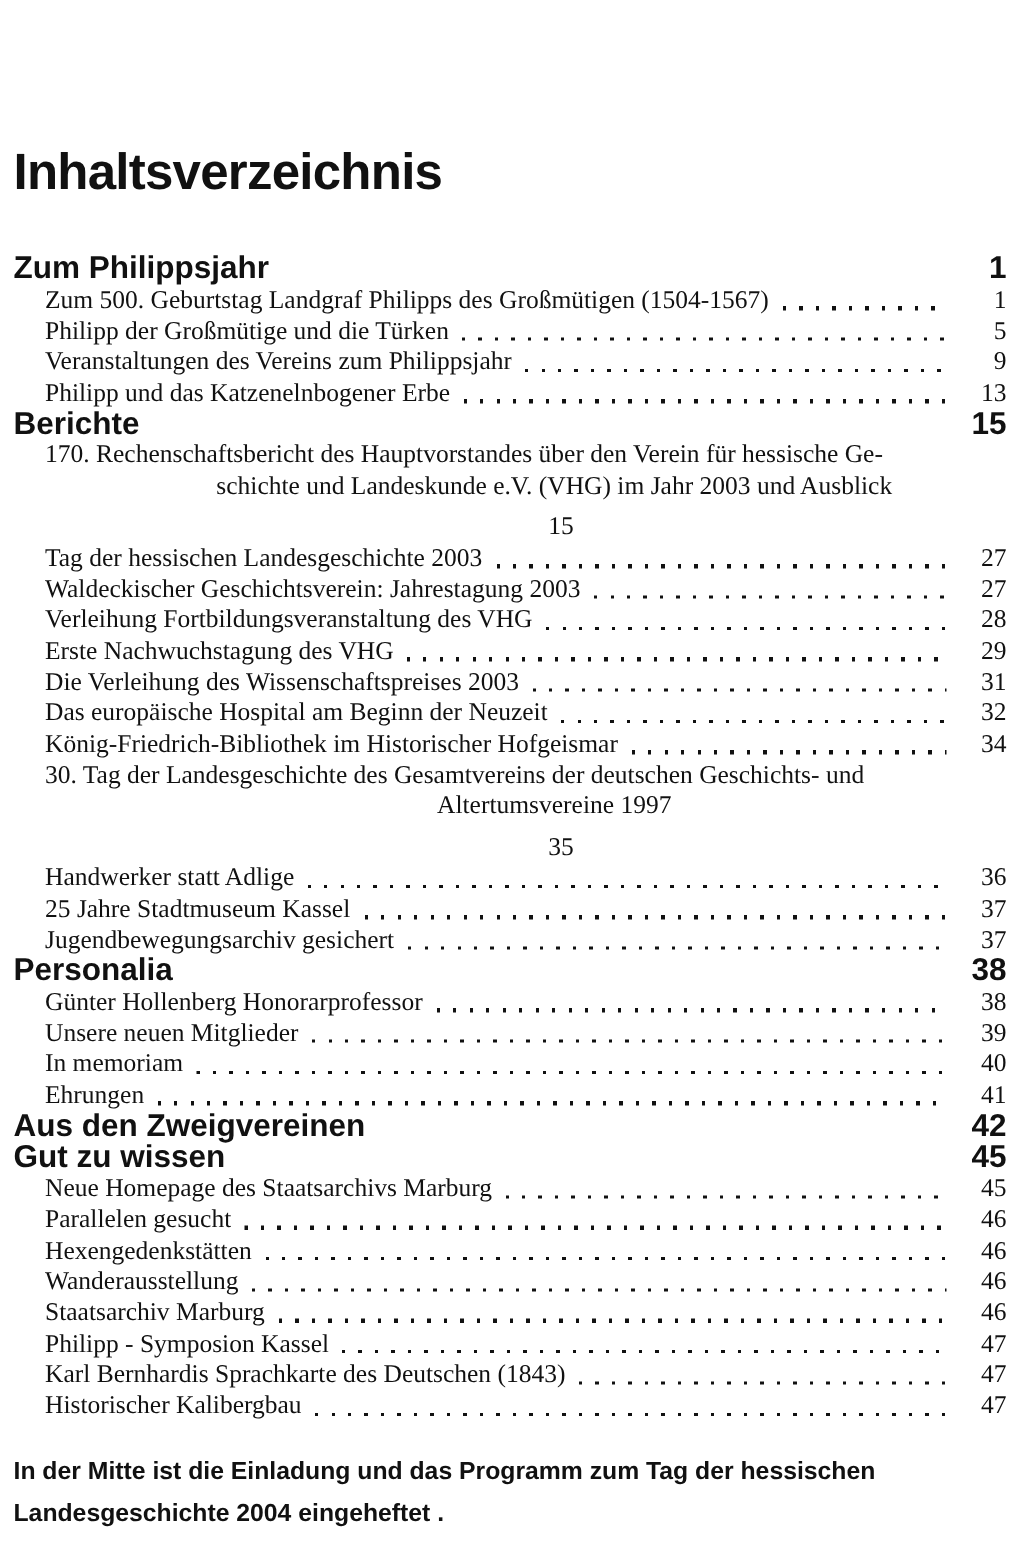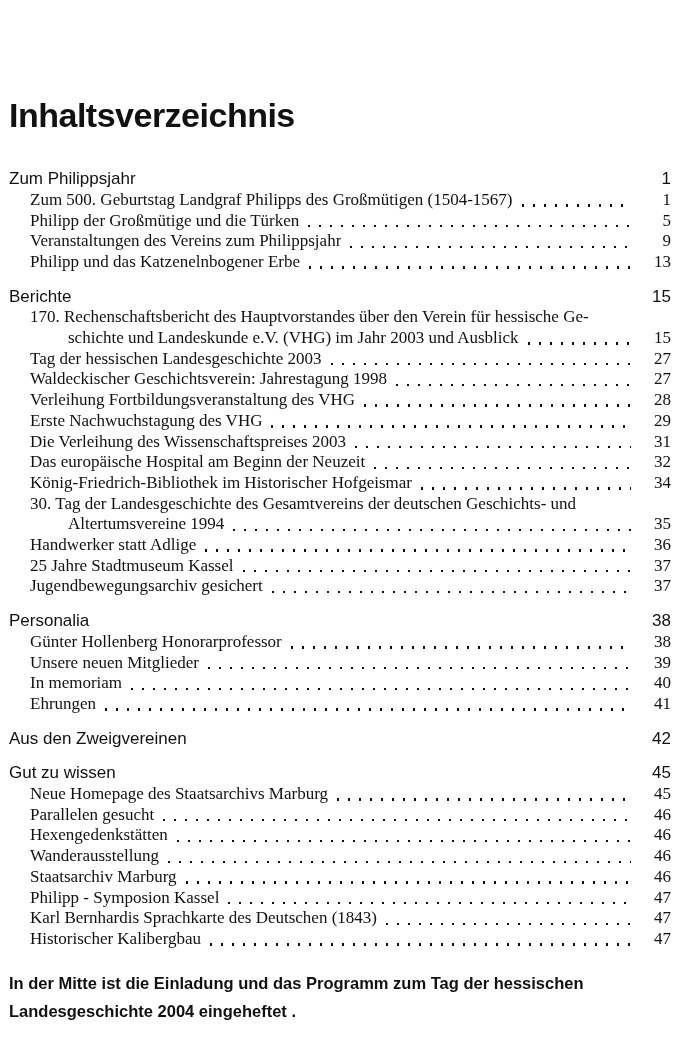"Zum Philippsjahr" .row.heading { font-size: 17px -> 21px; font-weight: normal -> bold }
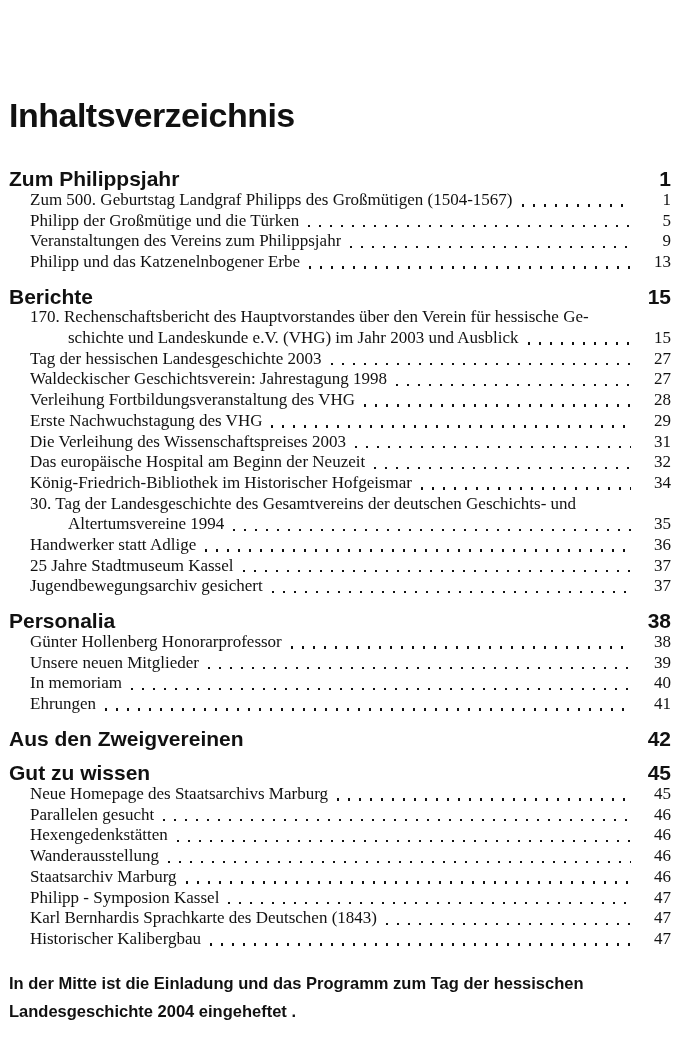"Berichte" .sec { margin-top: 14px -> none }
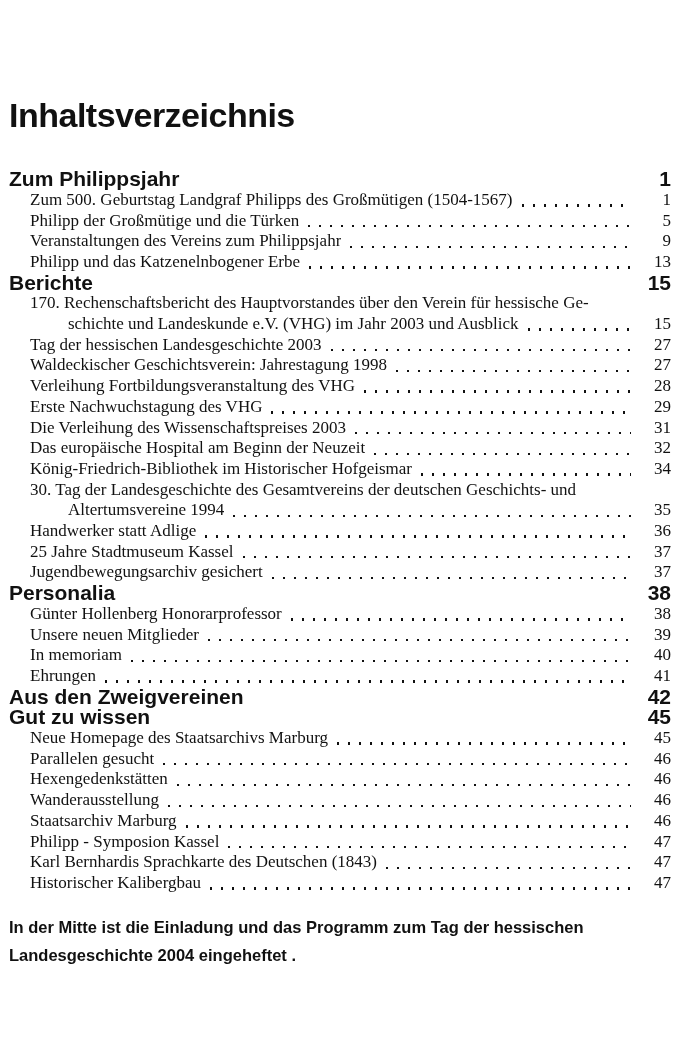"schichte und Landeskunde e.V. (VHG)" .row.entry.cont { flex-direction: none -> column }
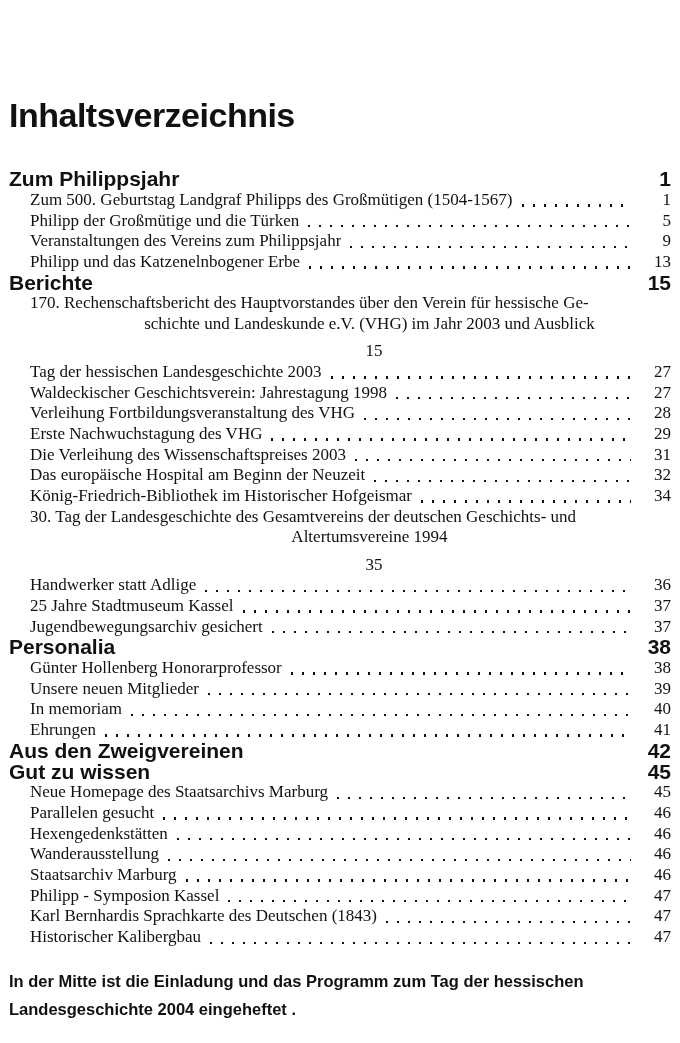"Waldeckischer Geschichtsverein:" span.t { text: 1998 -> 2003 }
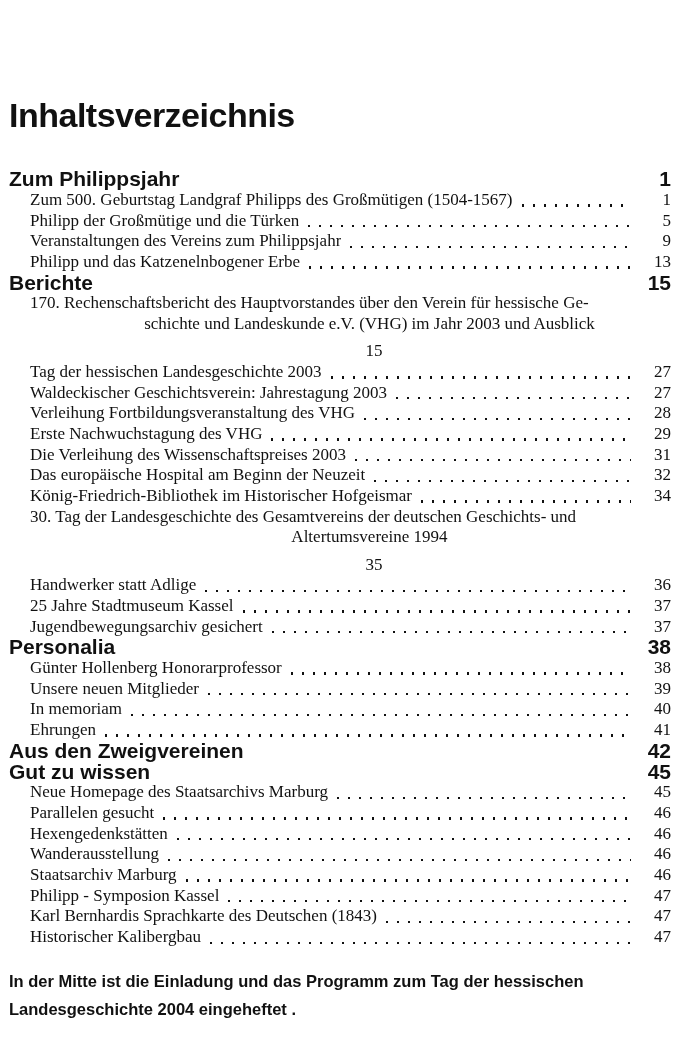"Altertumsvereine 1994" span.t { text: 1994 -> 1997 }
